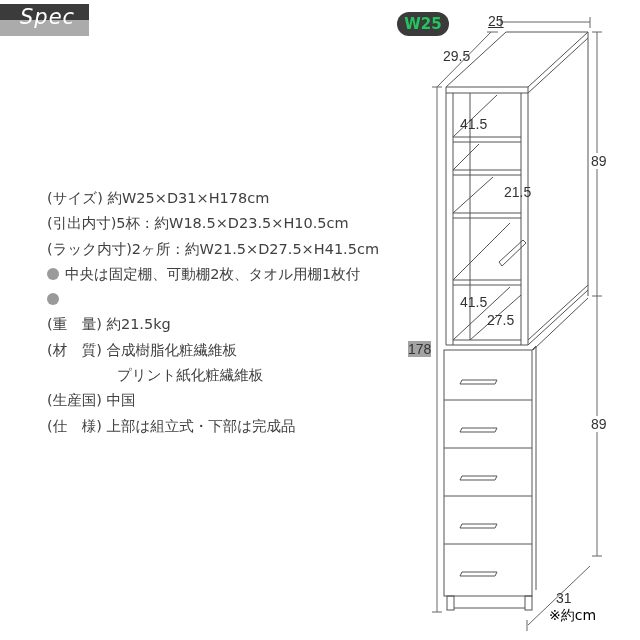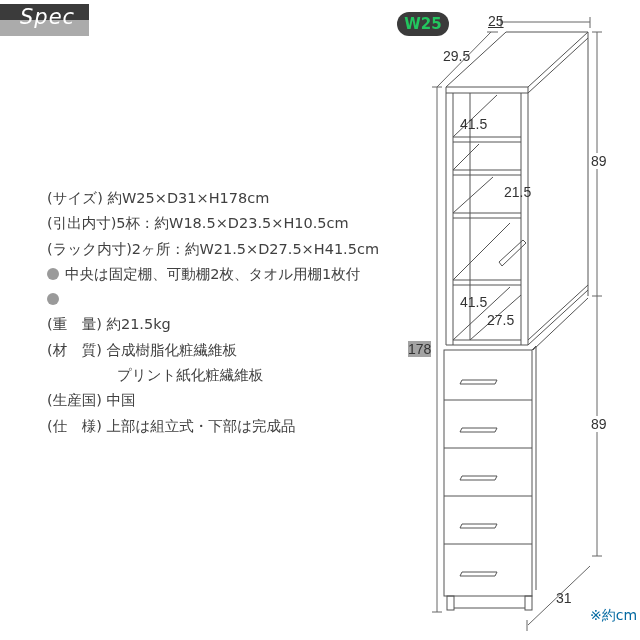"※約cm" .note { color: #0369a1 -> #000000; left: 590px -> 549px }
